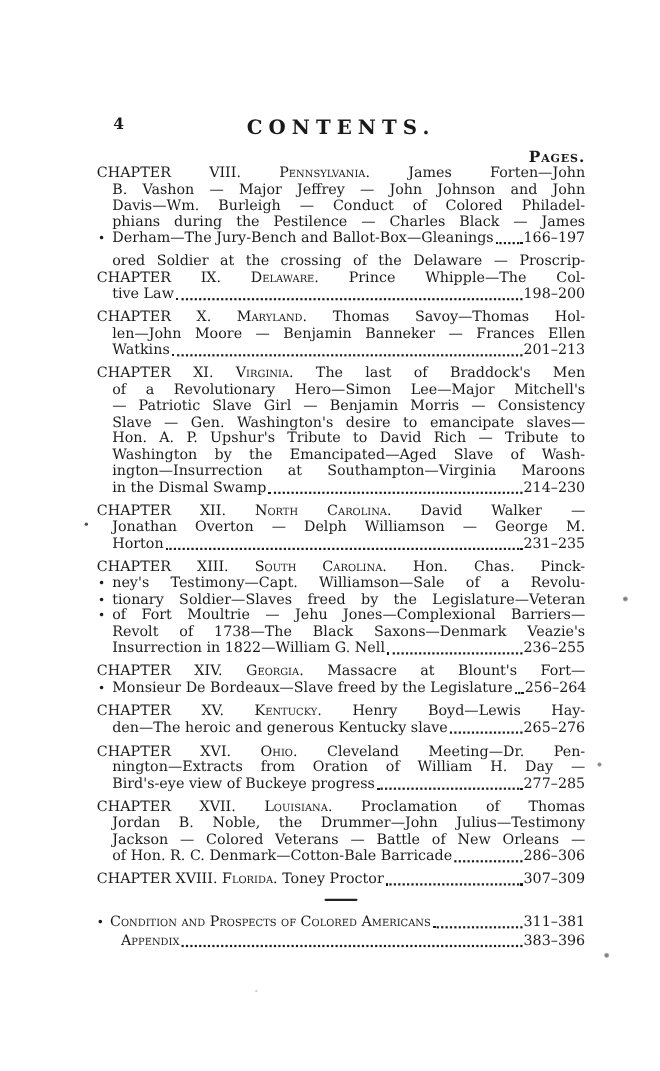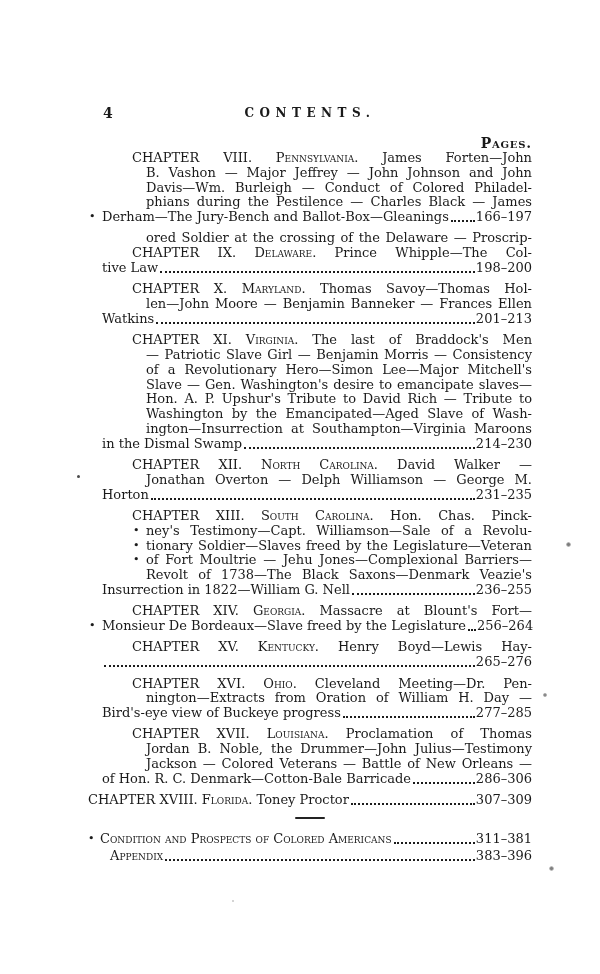"CONTENTS." .title { font-size: 12px -> 18px }
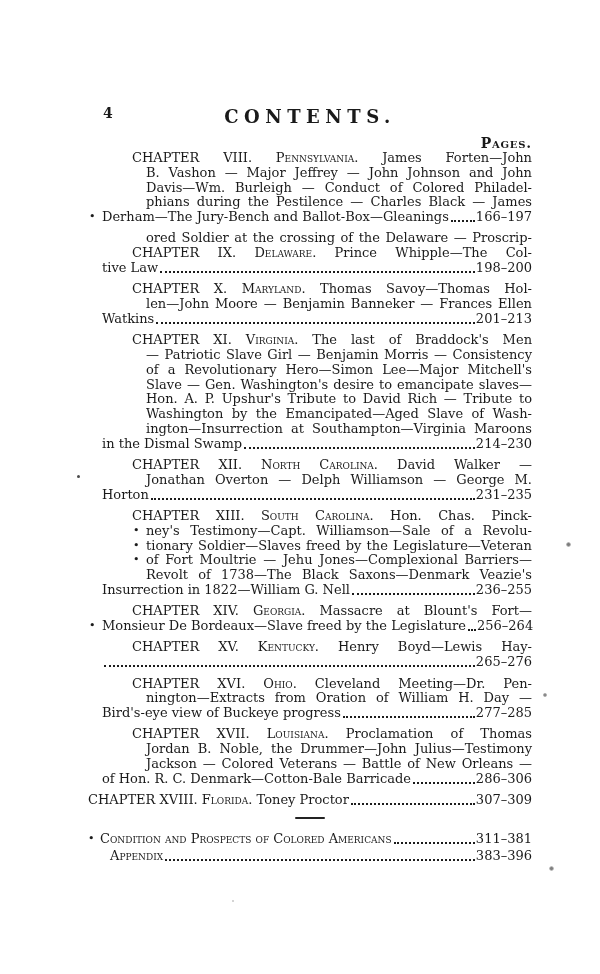"CHAPTER VIII. Pennsylvania. James" .just { margin-left: 44px -> none }
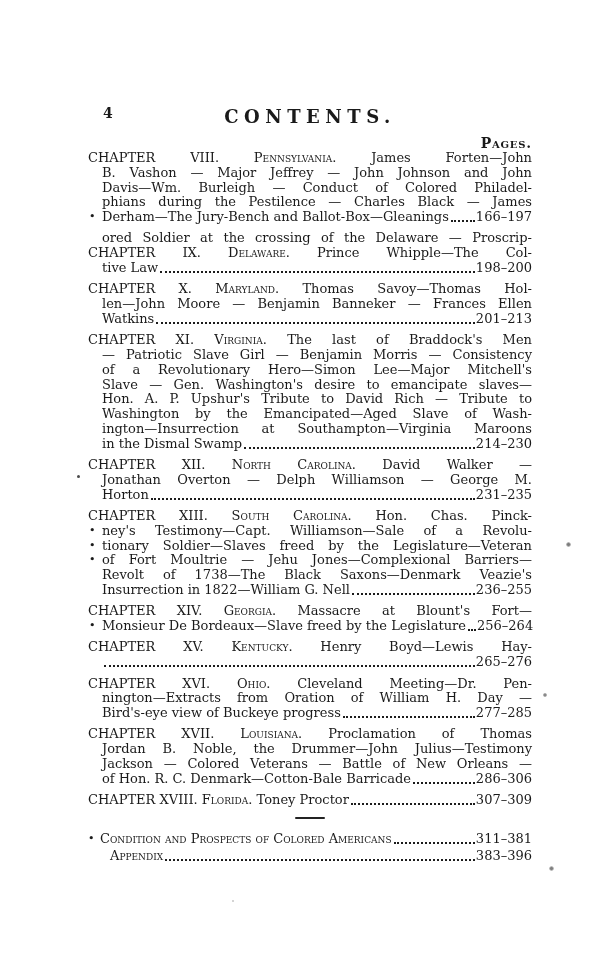"— Patriotic Slave Girl —" div.row { order: before "of a Revolutionary Hero—Simon Lee—Major" -> after "of a Revolutionary Hero—Simon Lee—Major" }
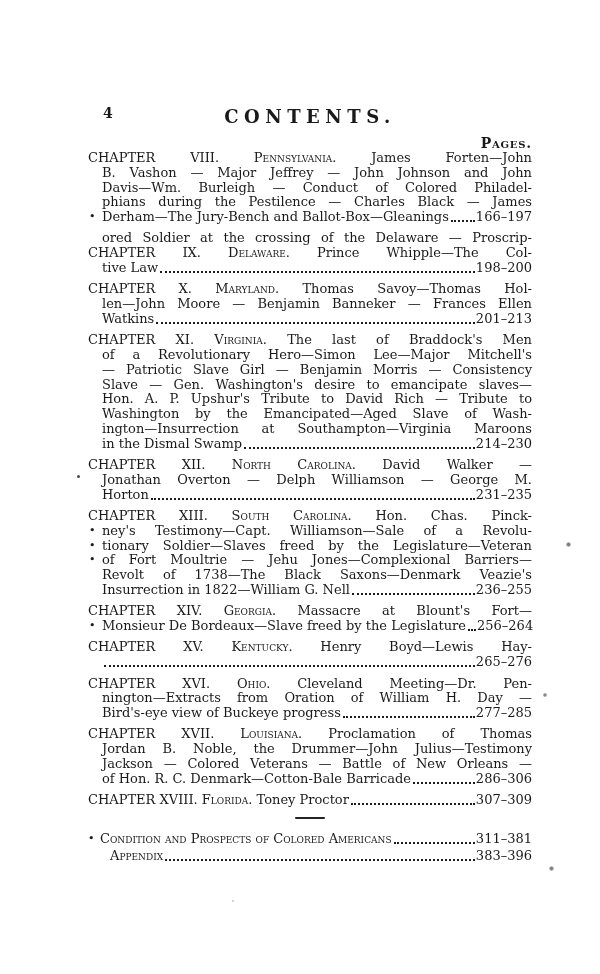"den—The heroic and generous Kentucky" span.txt { html: none -> <span>den—The heroic and generous Kentucky slave</span> }
